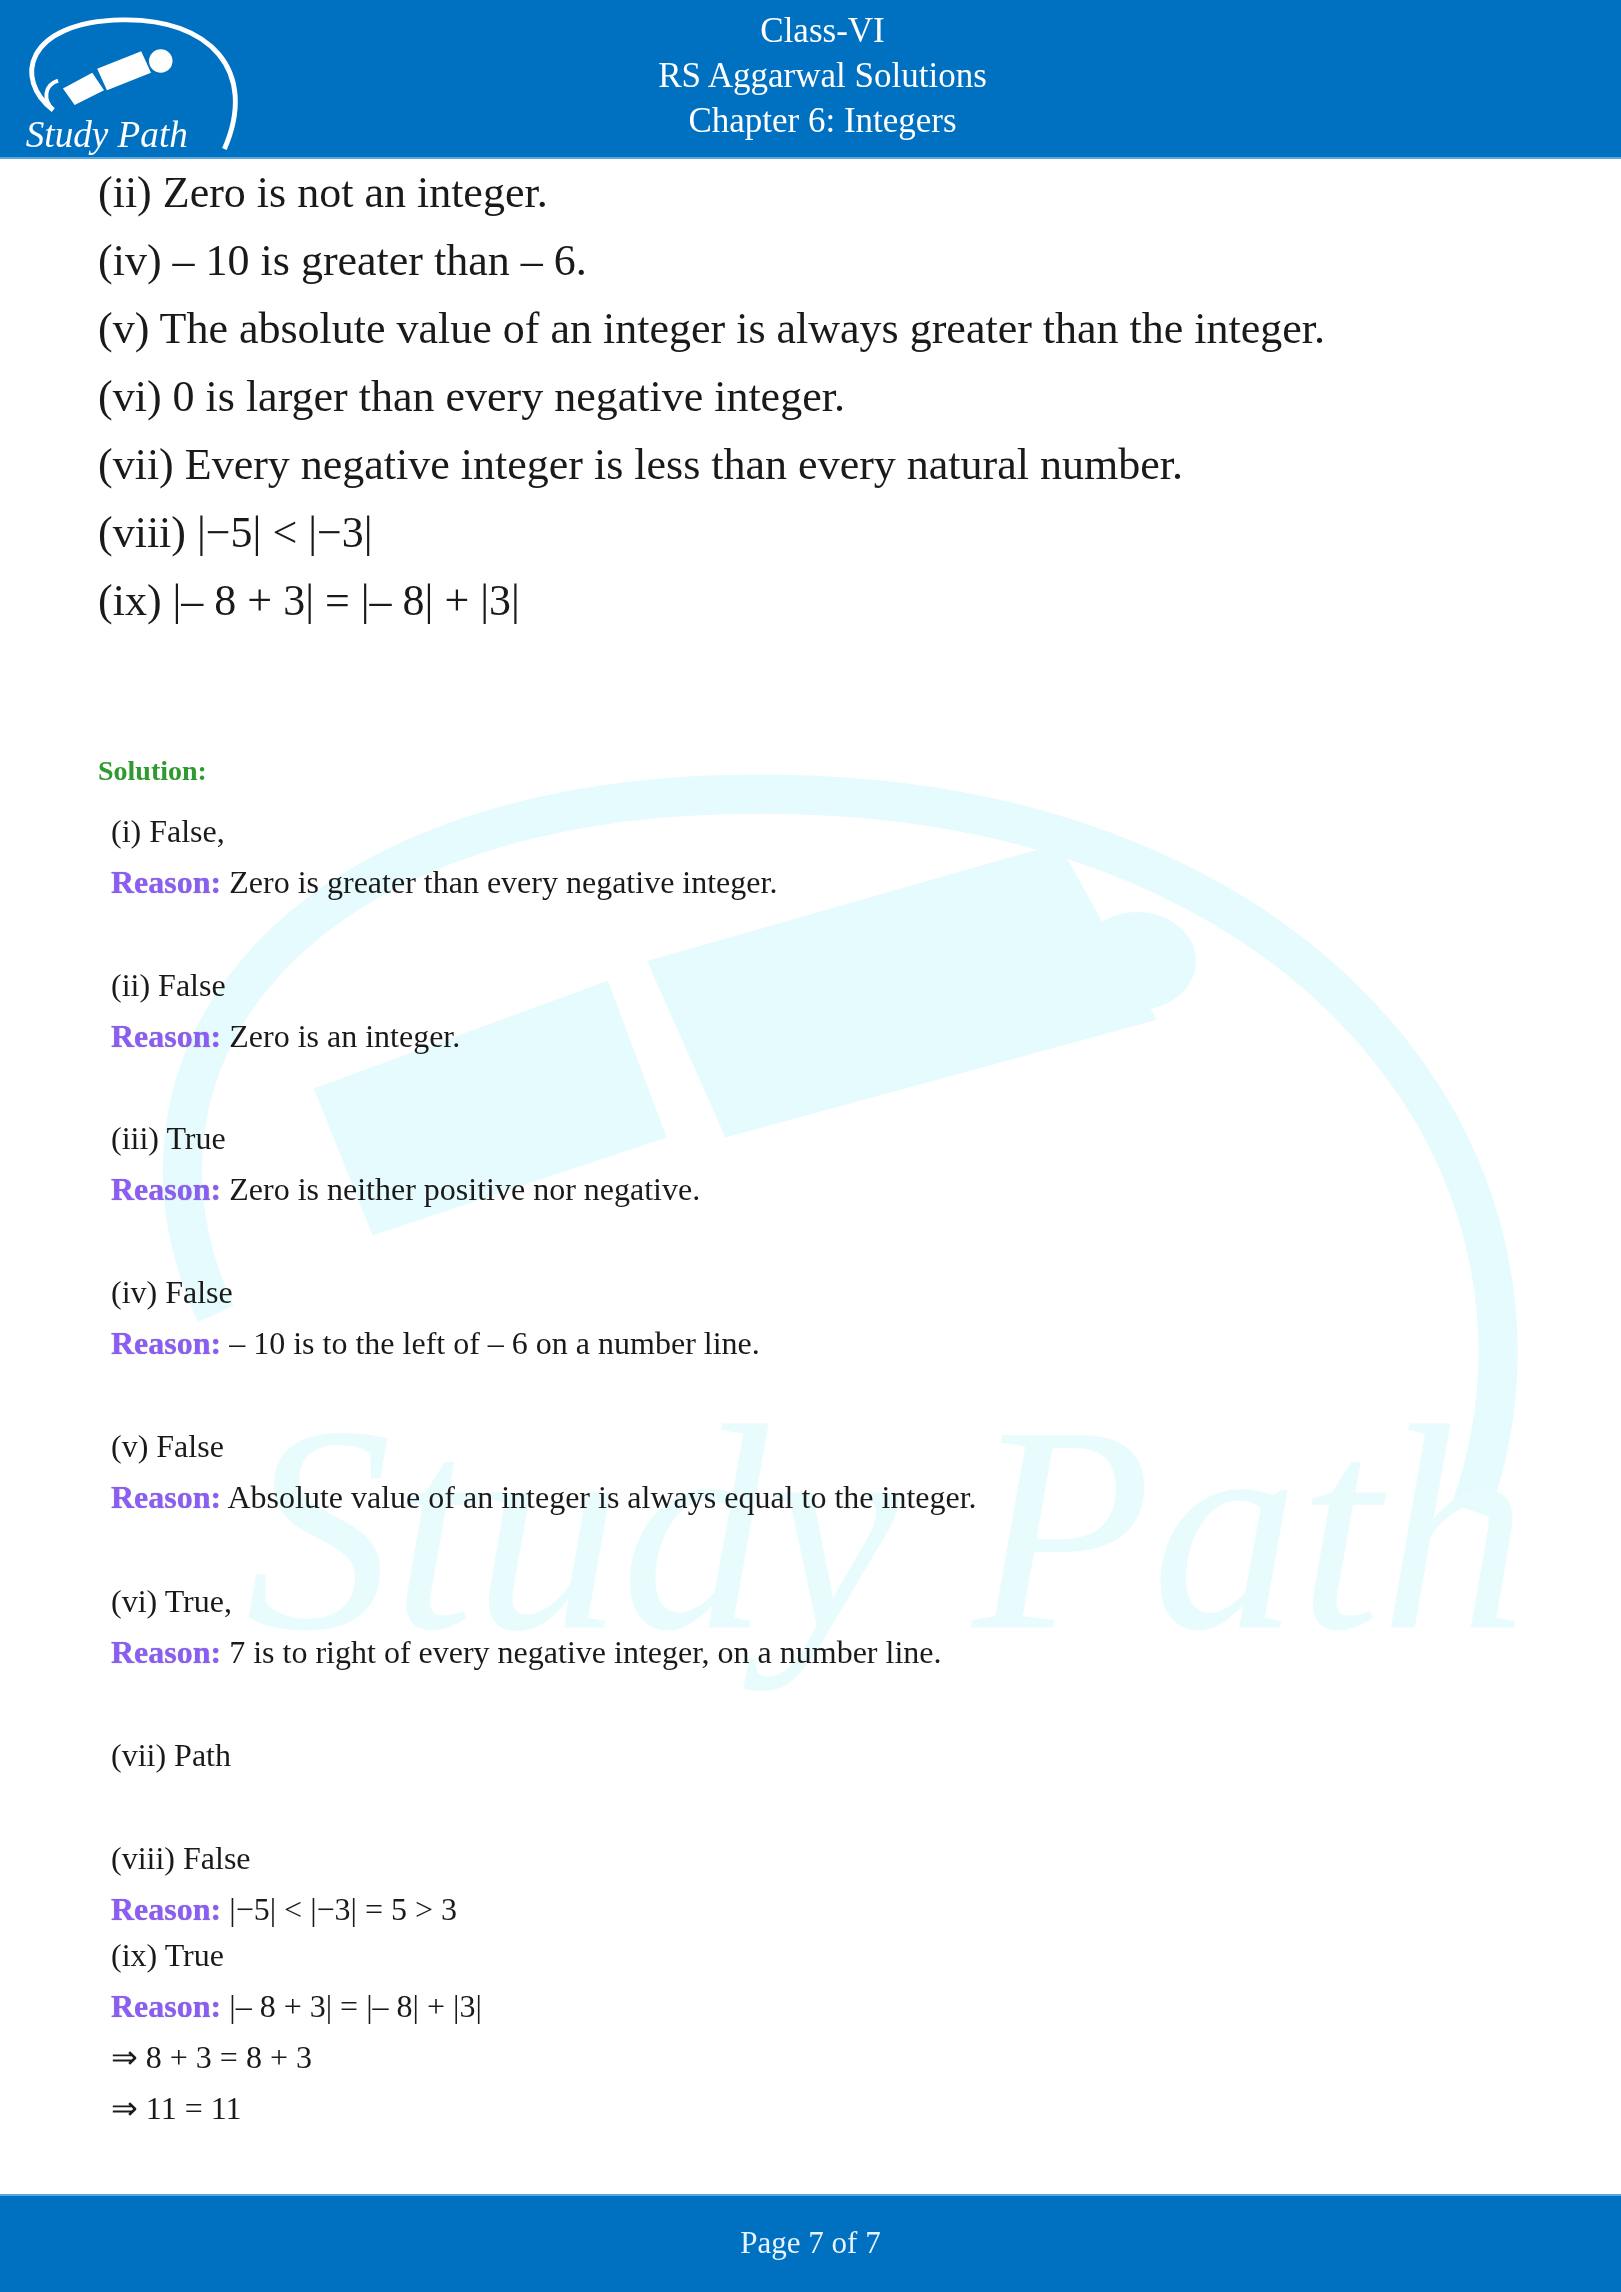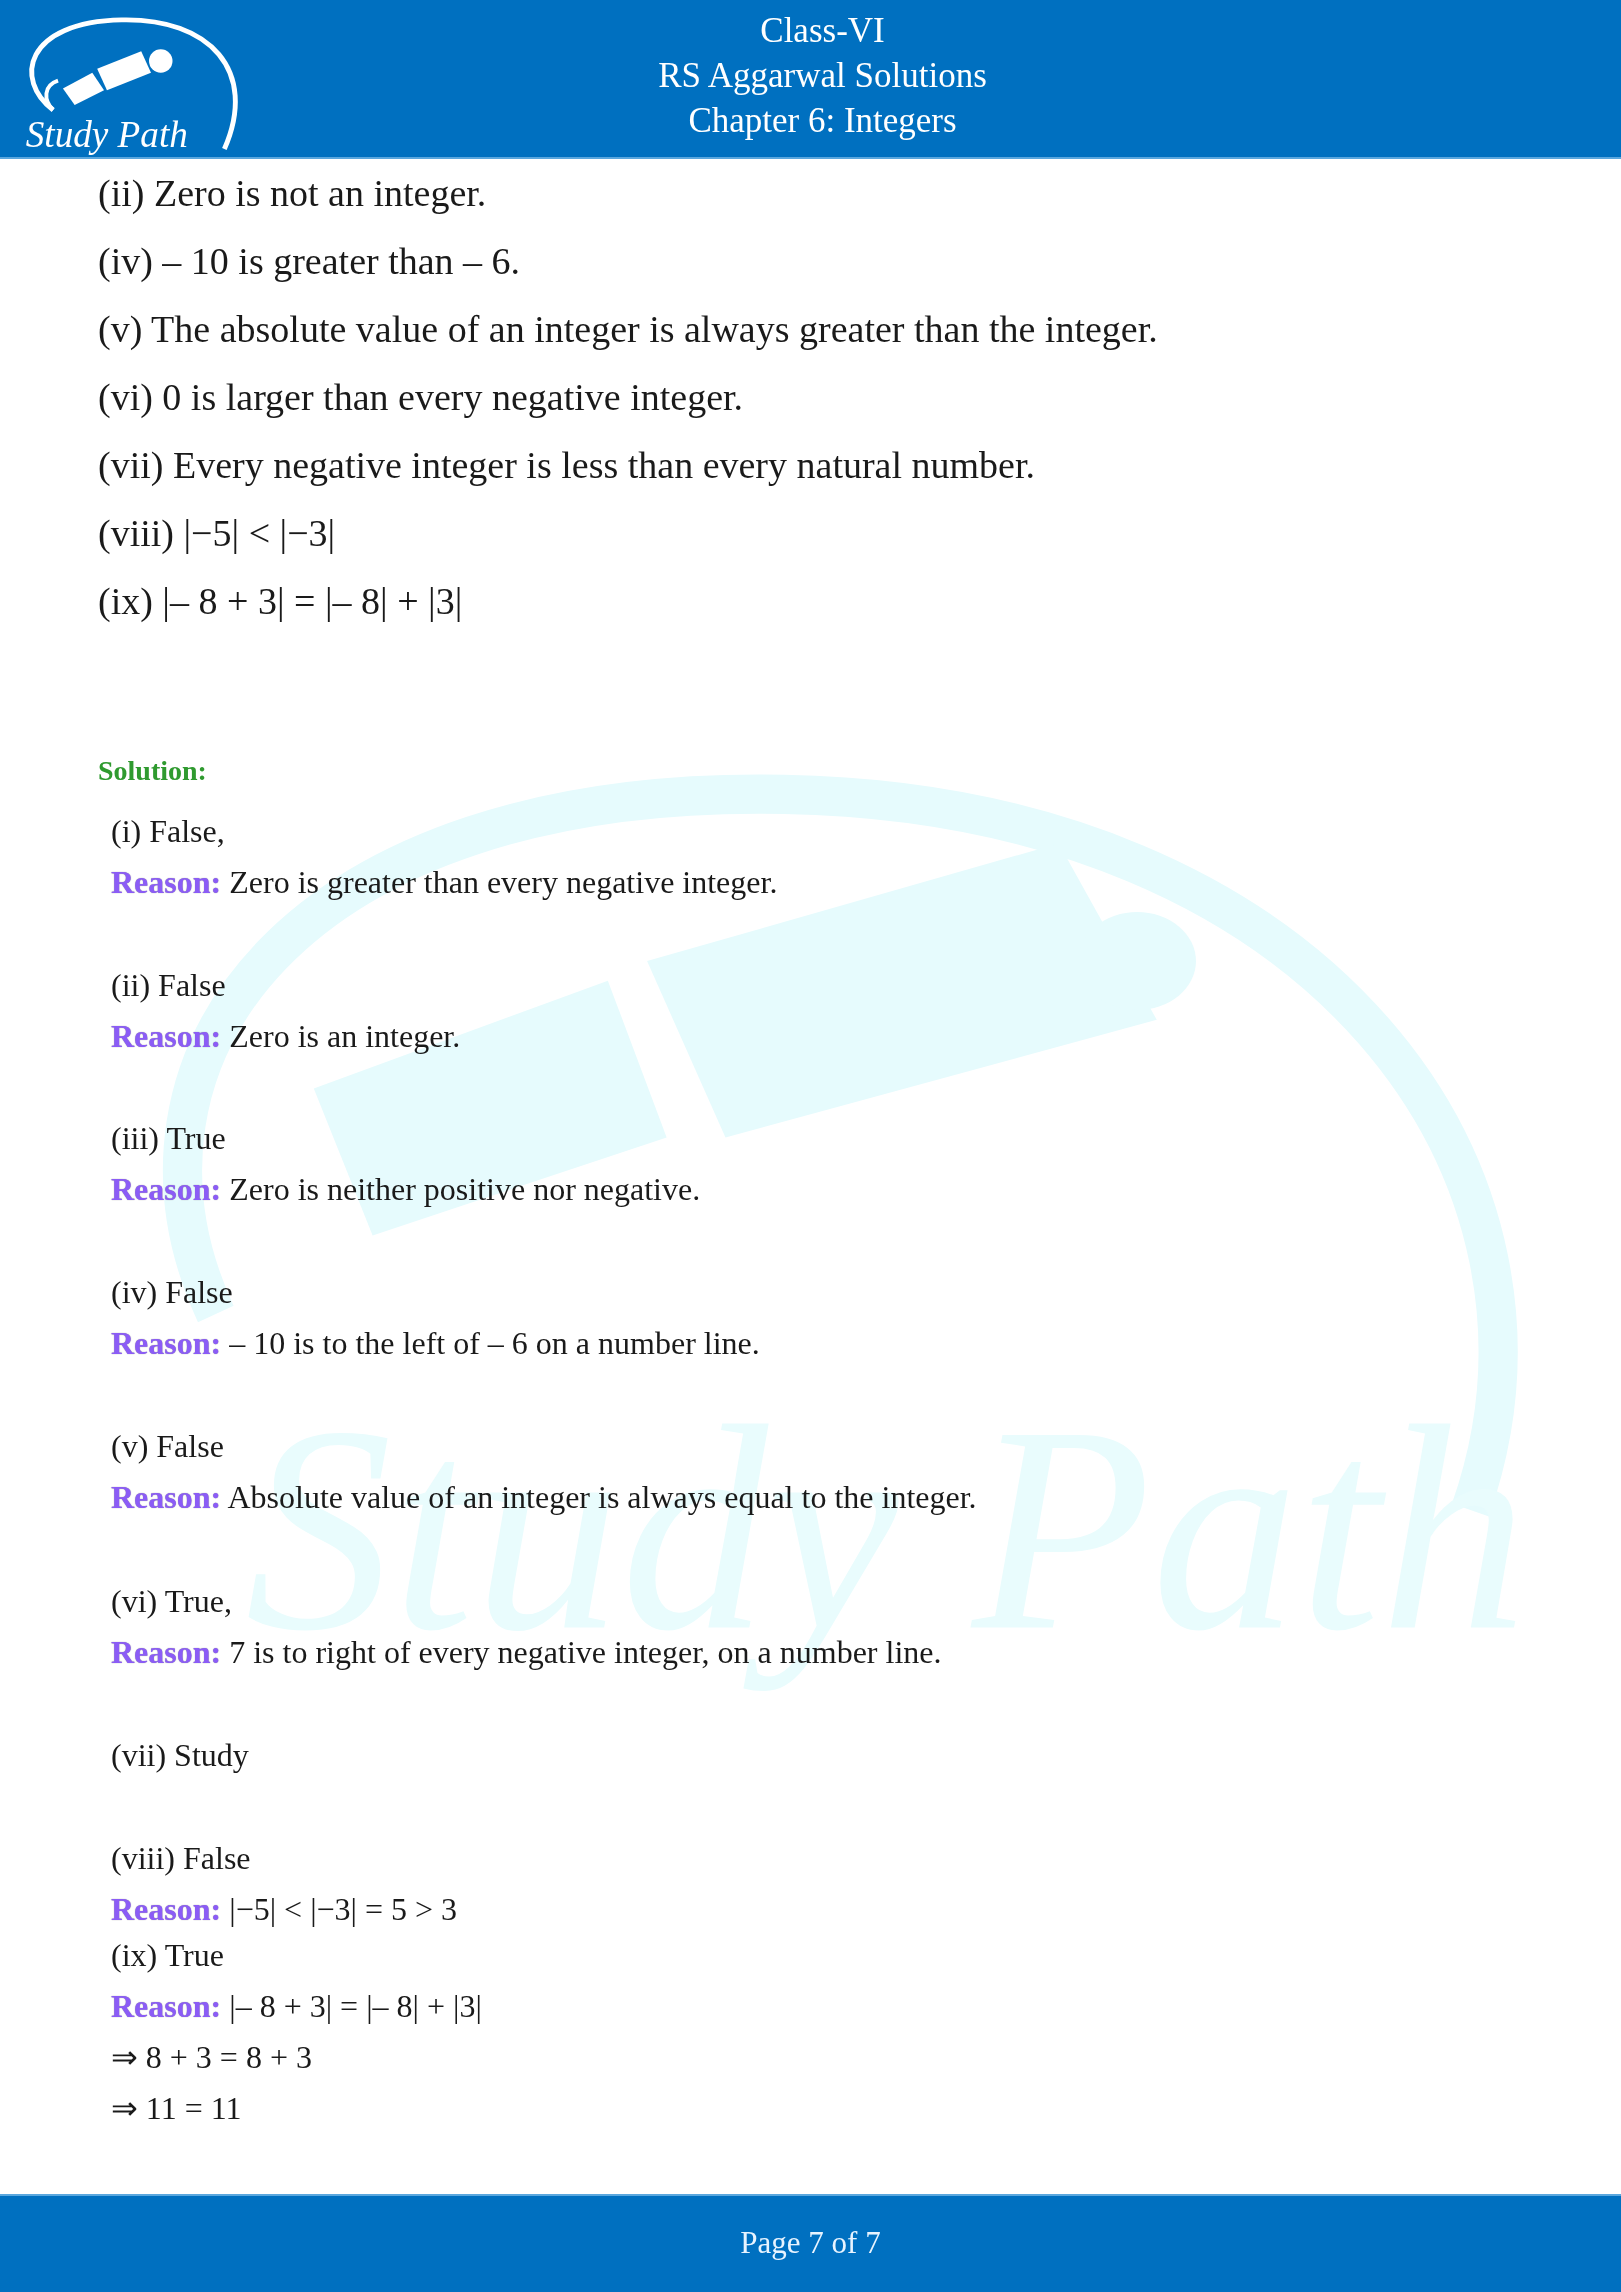"(ii) Zero is not an" .content { font-size: 38px -> 44px }
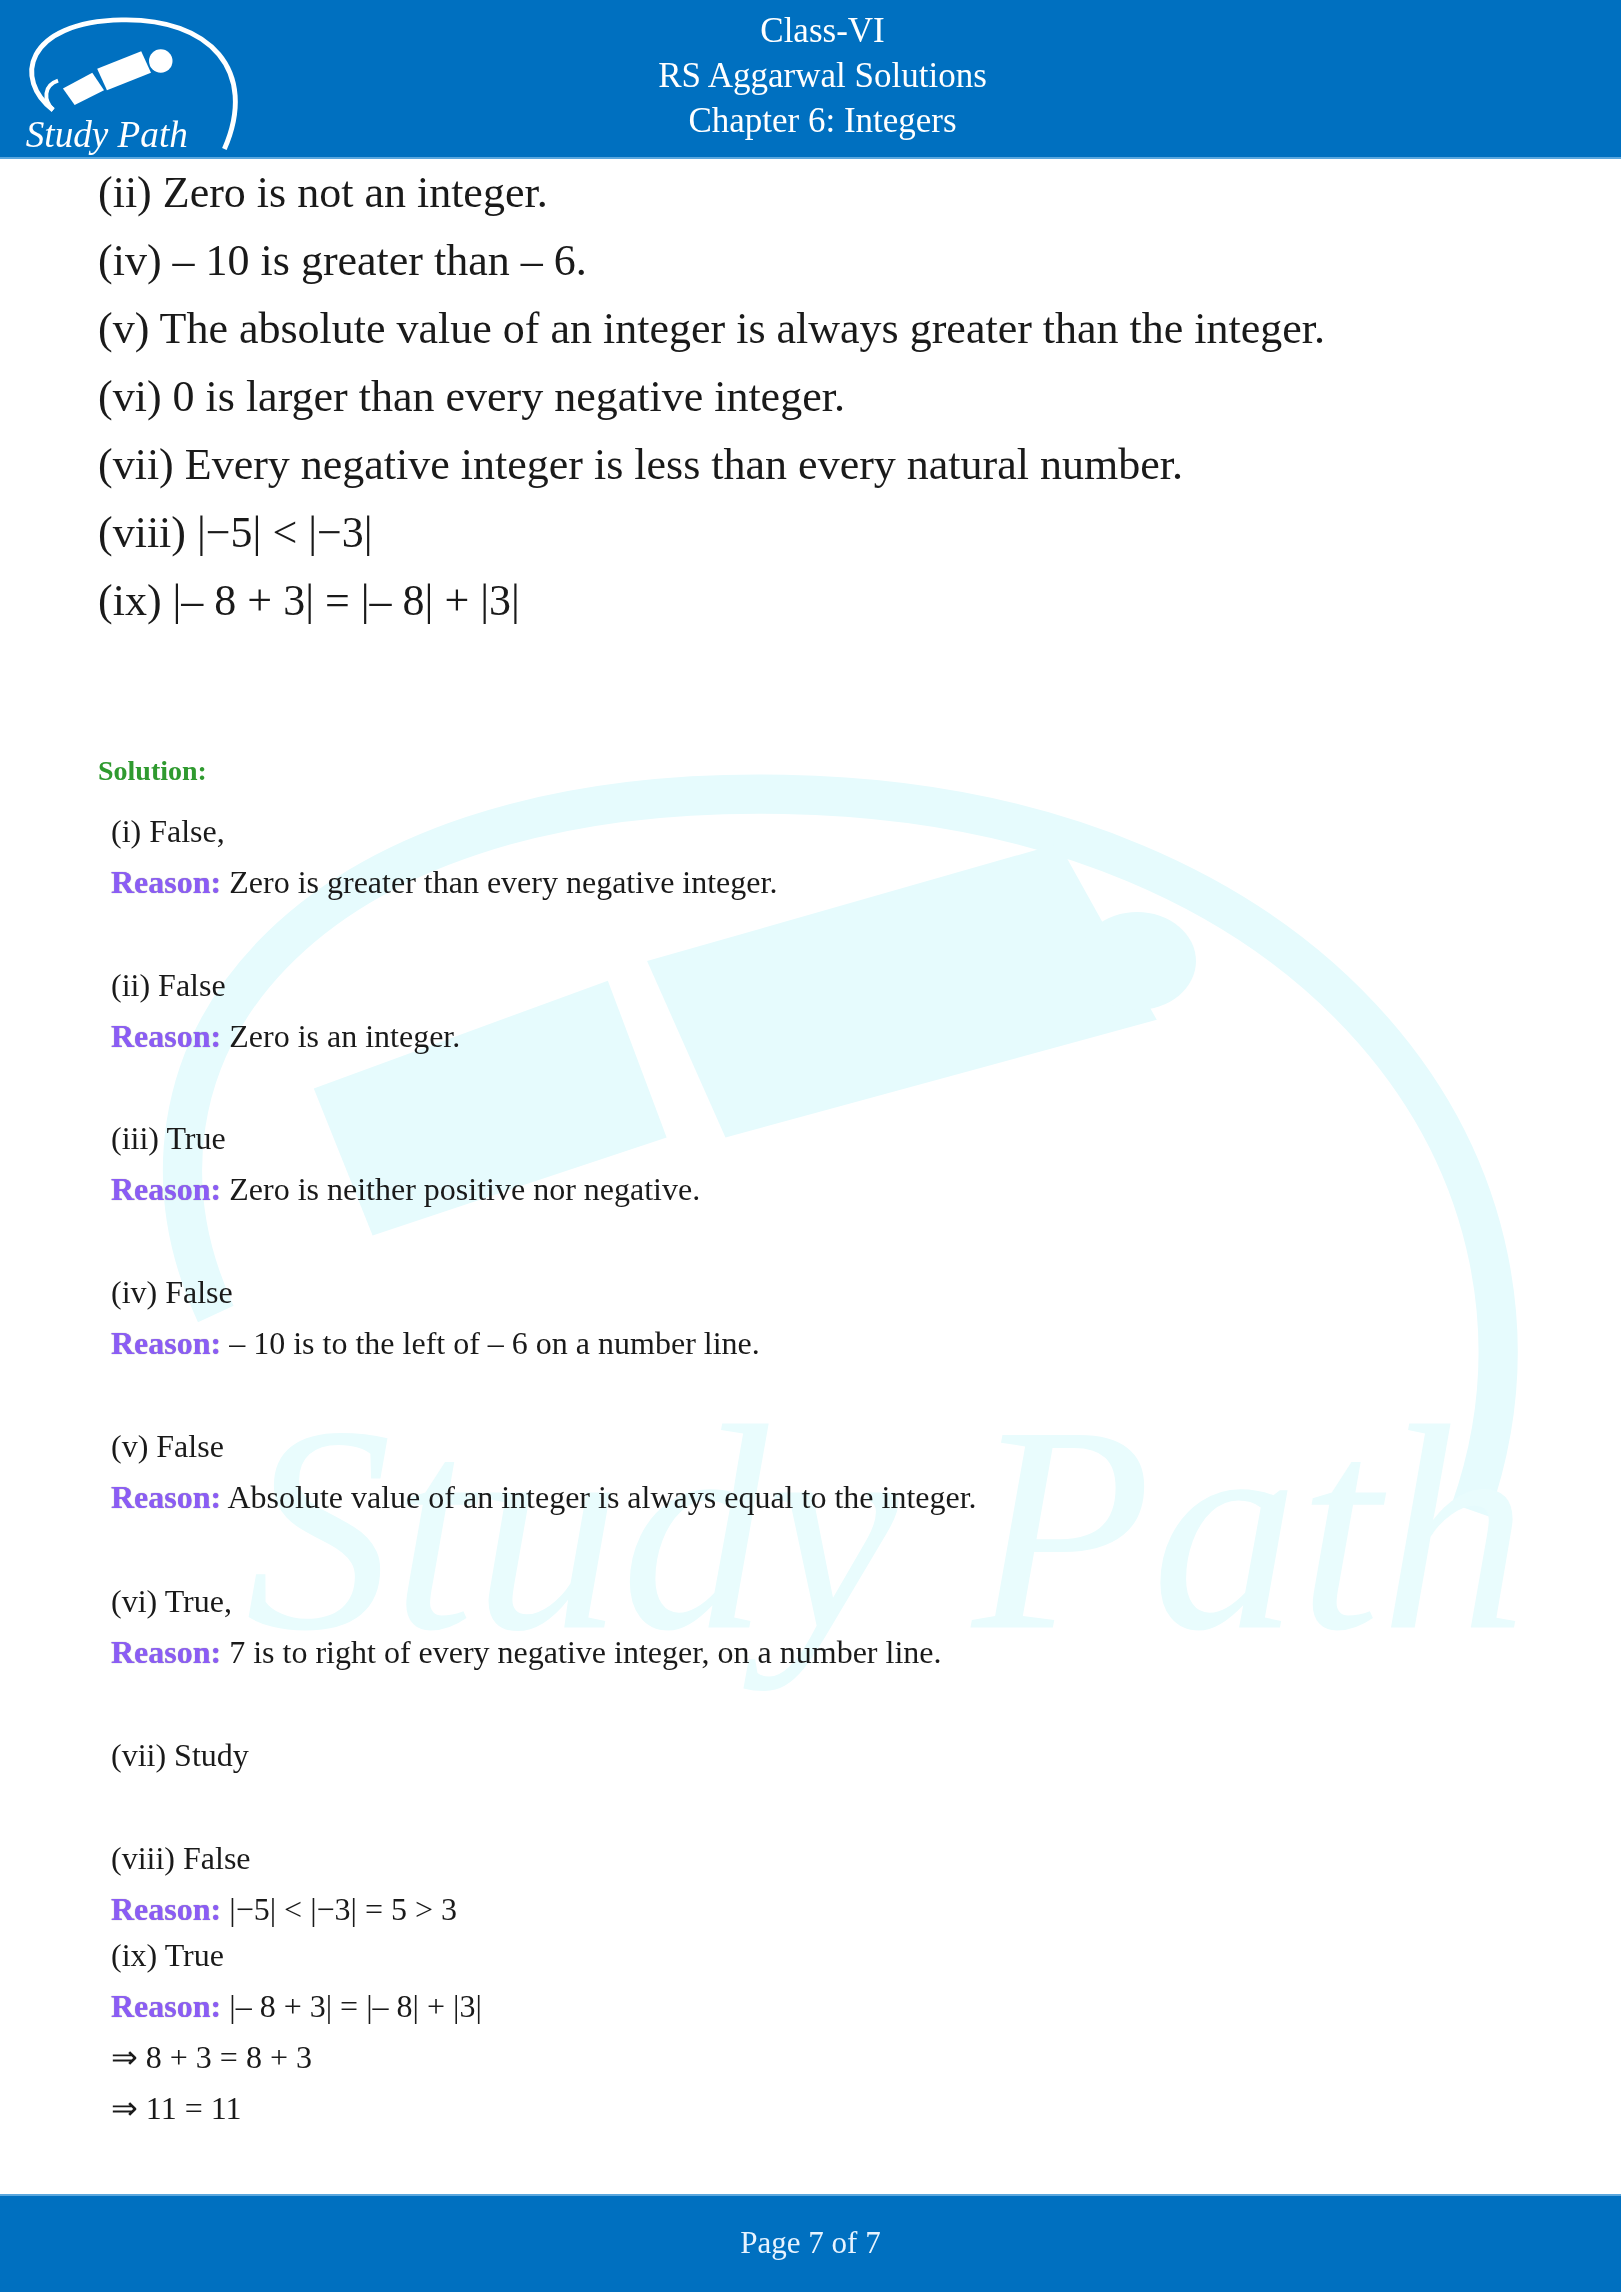"(vii) Study" div.line { text: Study -> Path }
